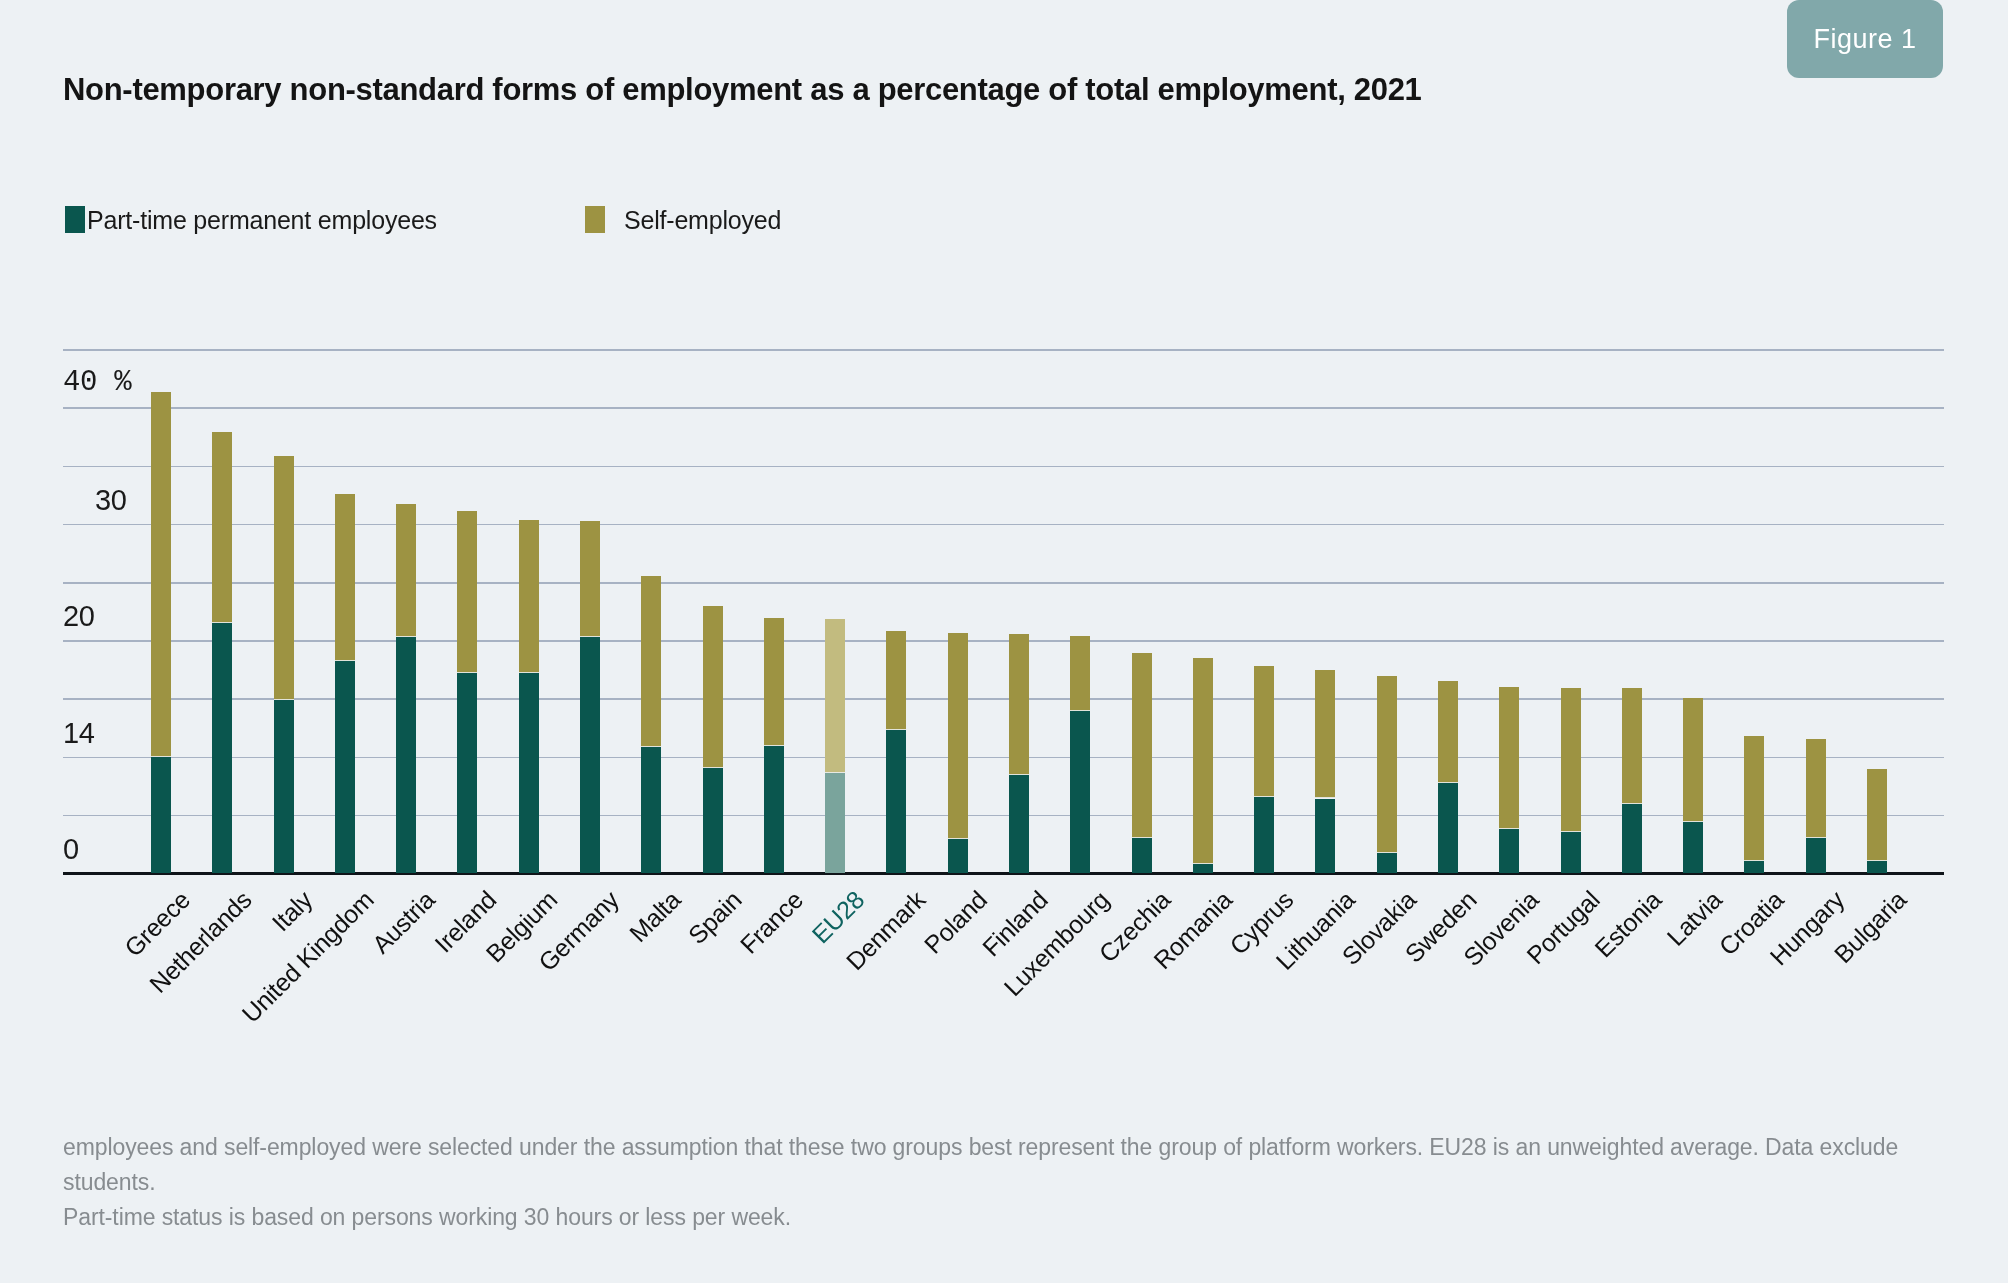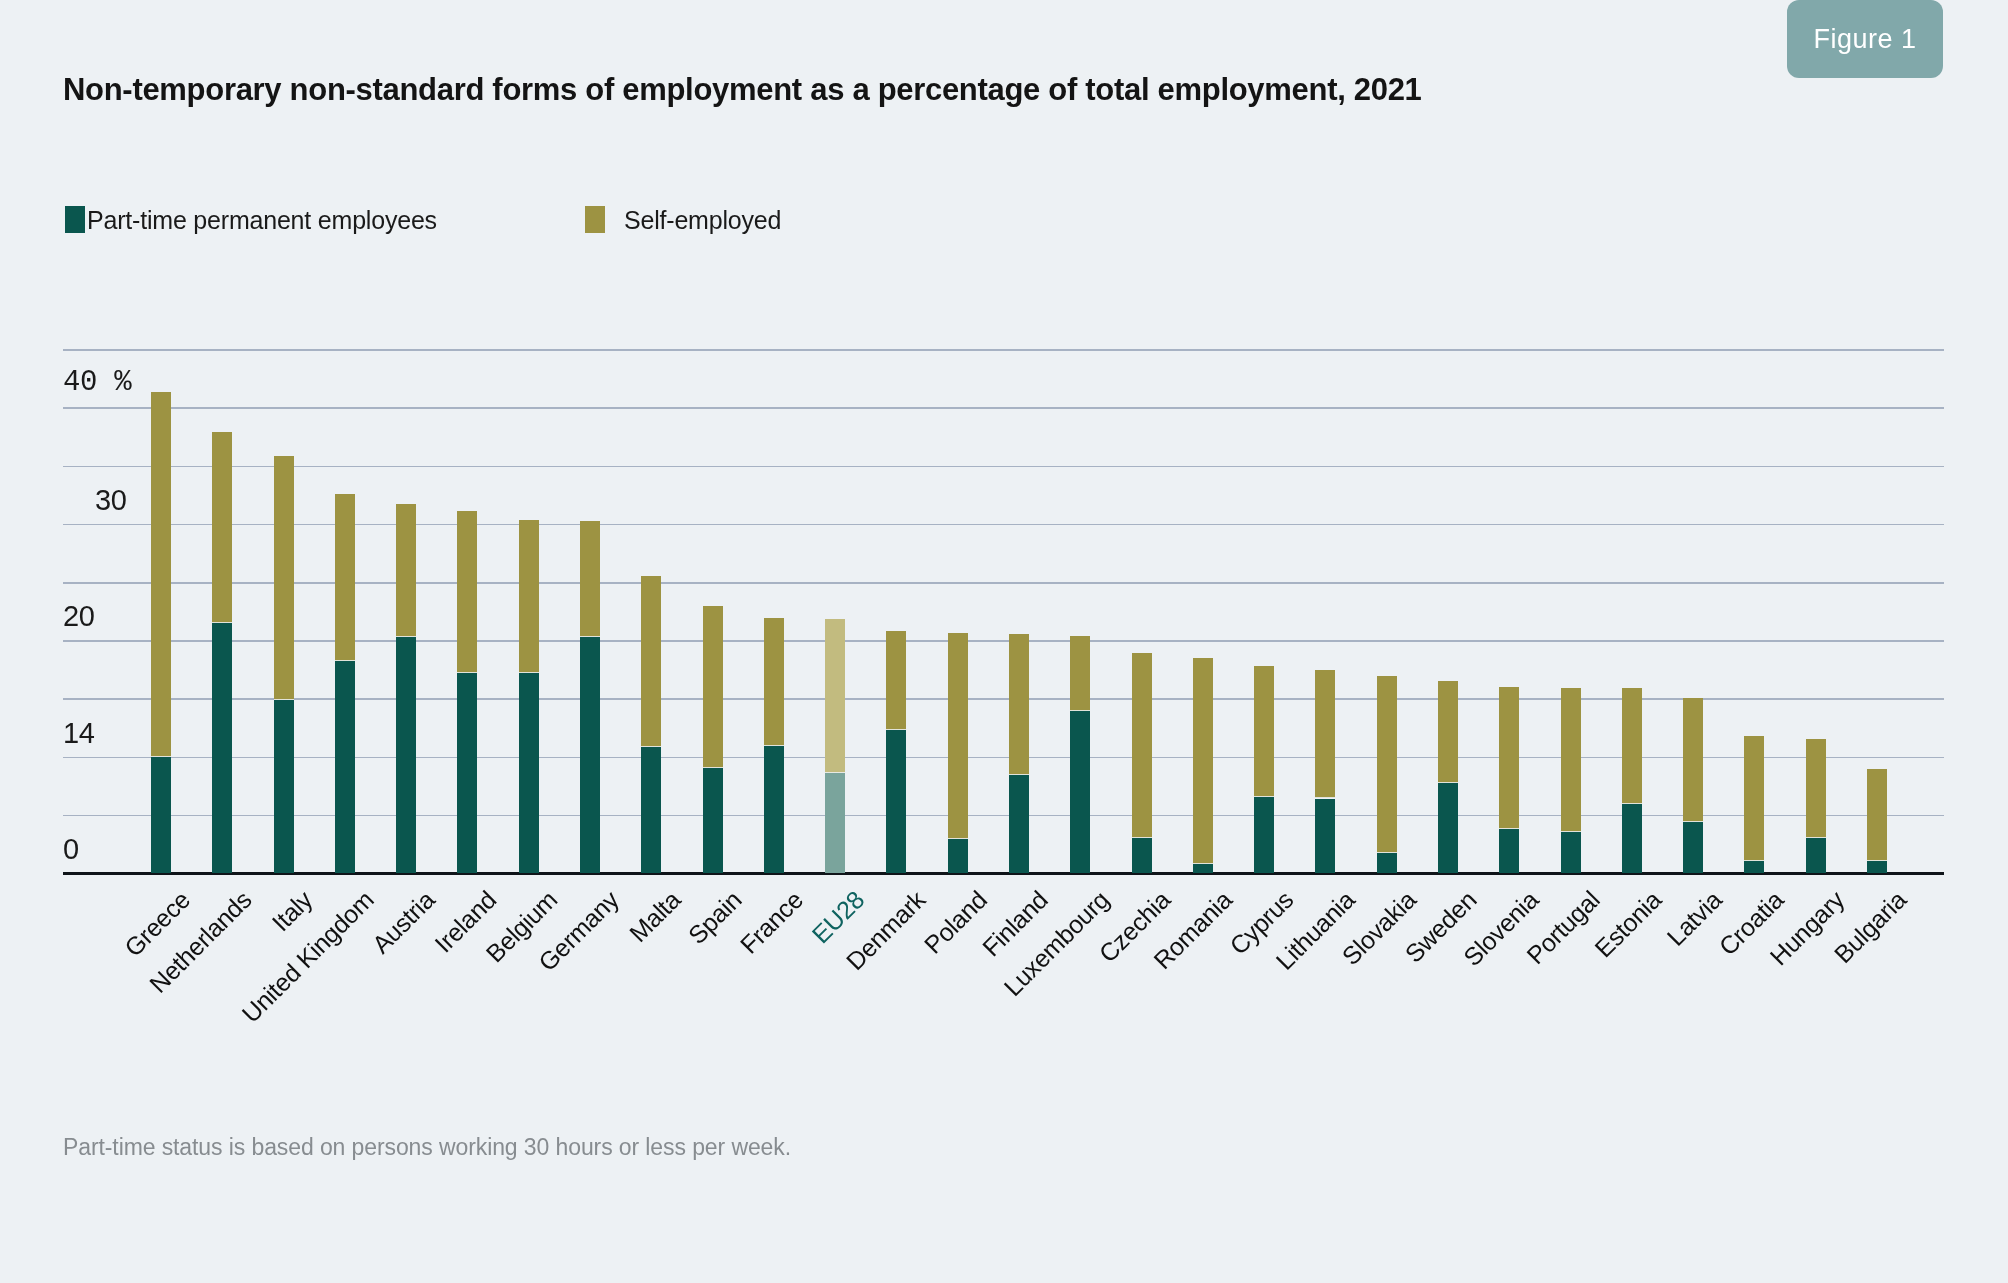"employees and self-employed were" p.note-line { html: none -> <p>employees and self-employed were selected under the assumption that these two groups best represent the group of platform workers. EU28 is an unweighted average. Data exclude students.</p> }
